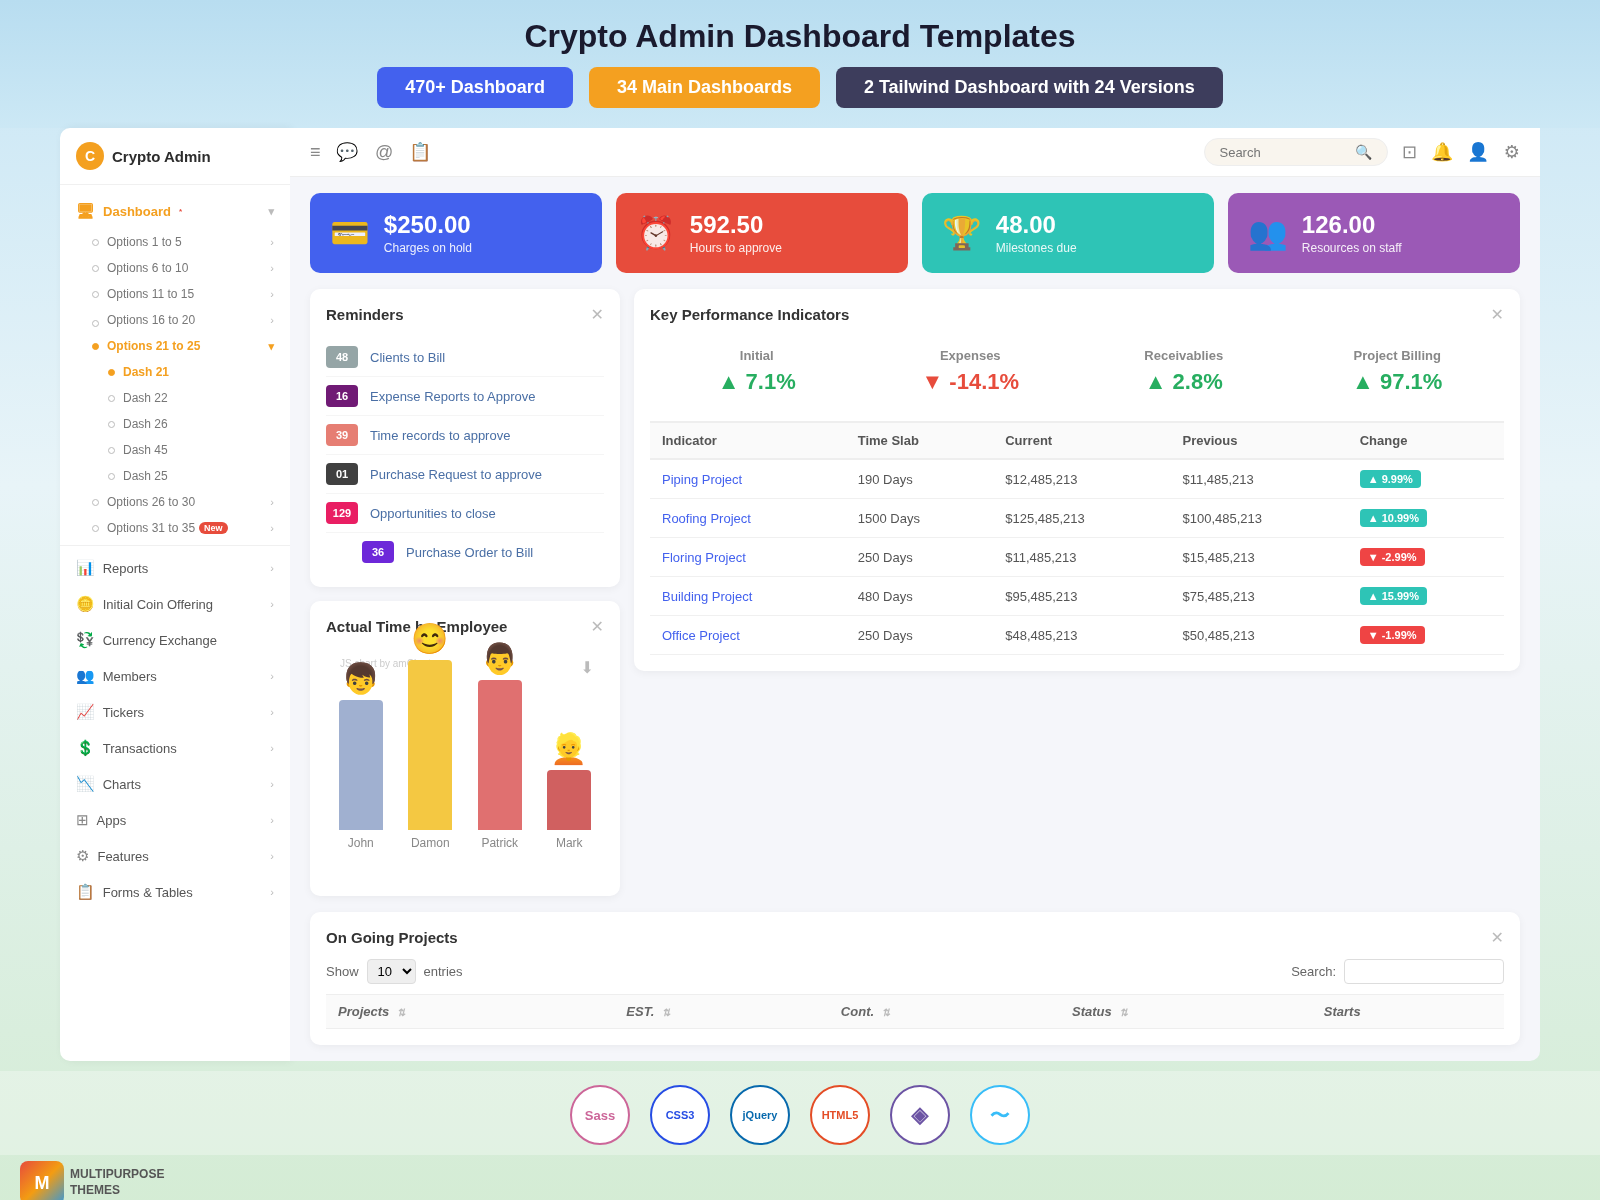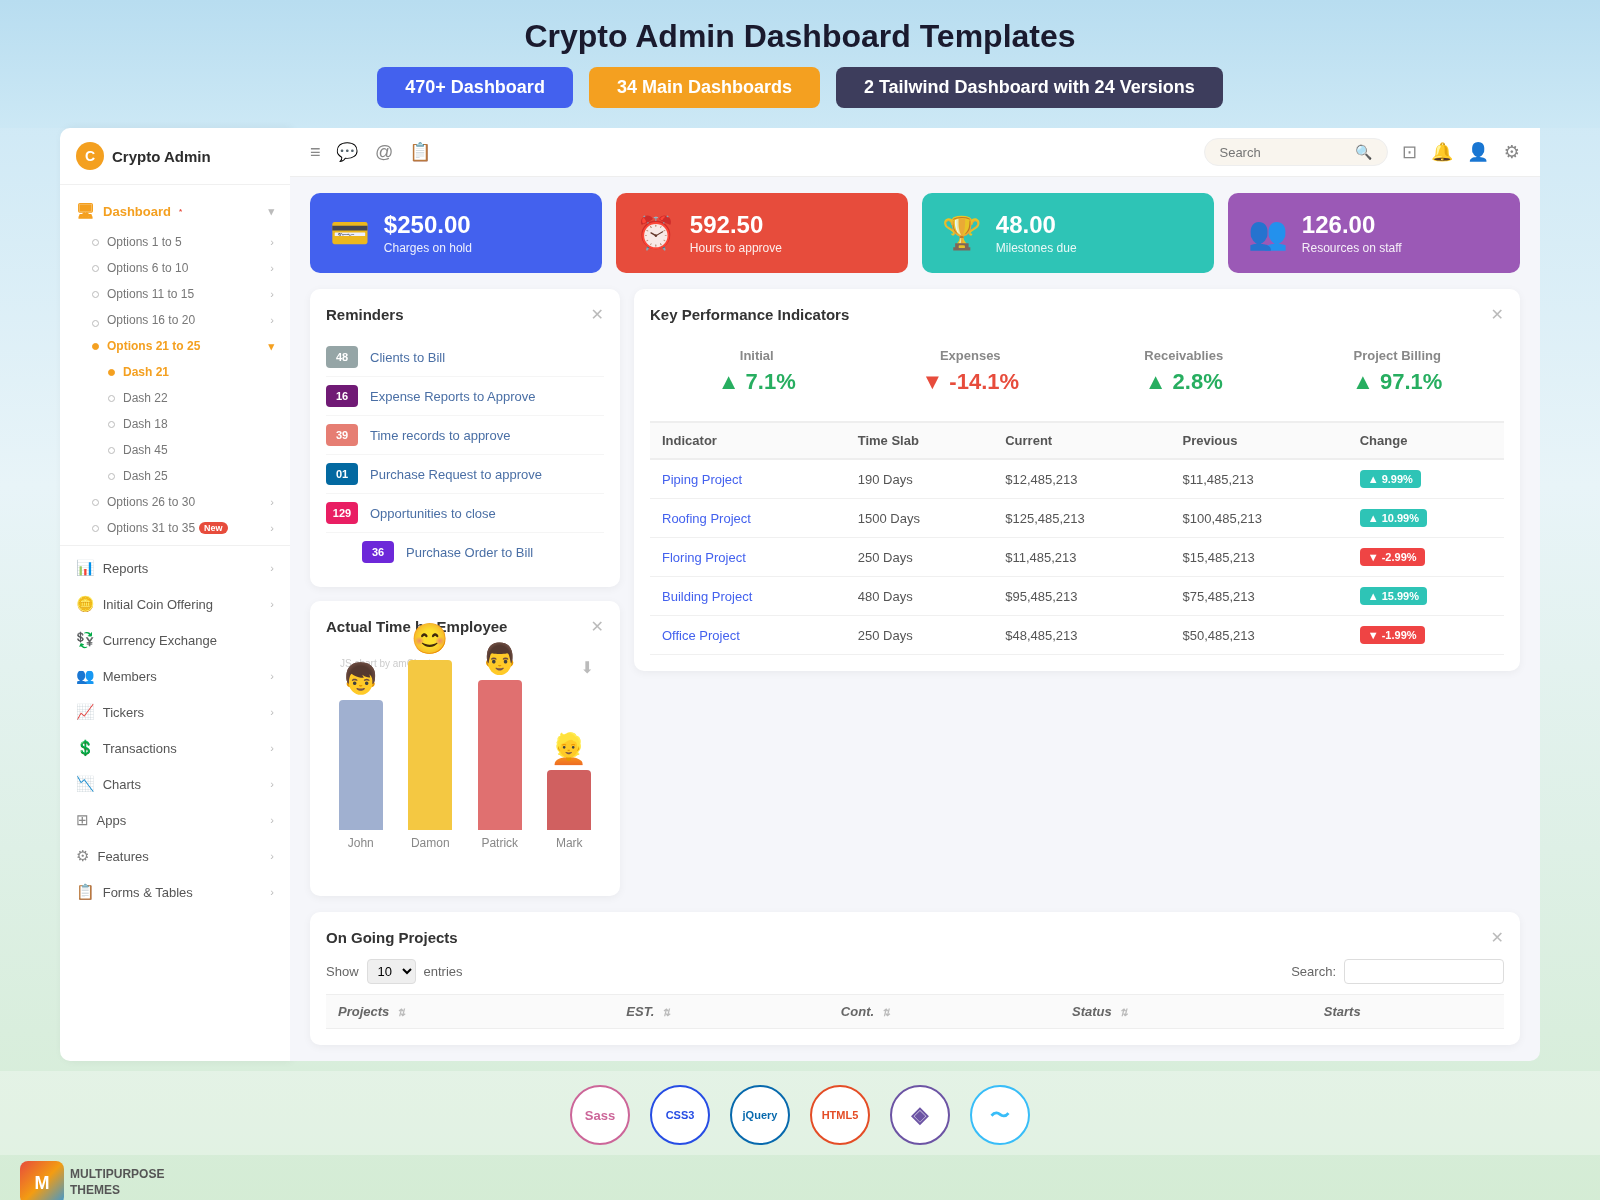"Dash 18" span { text: 18 -> 26 }
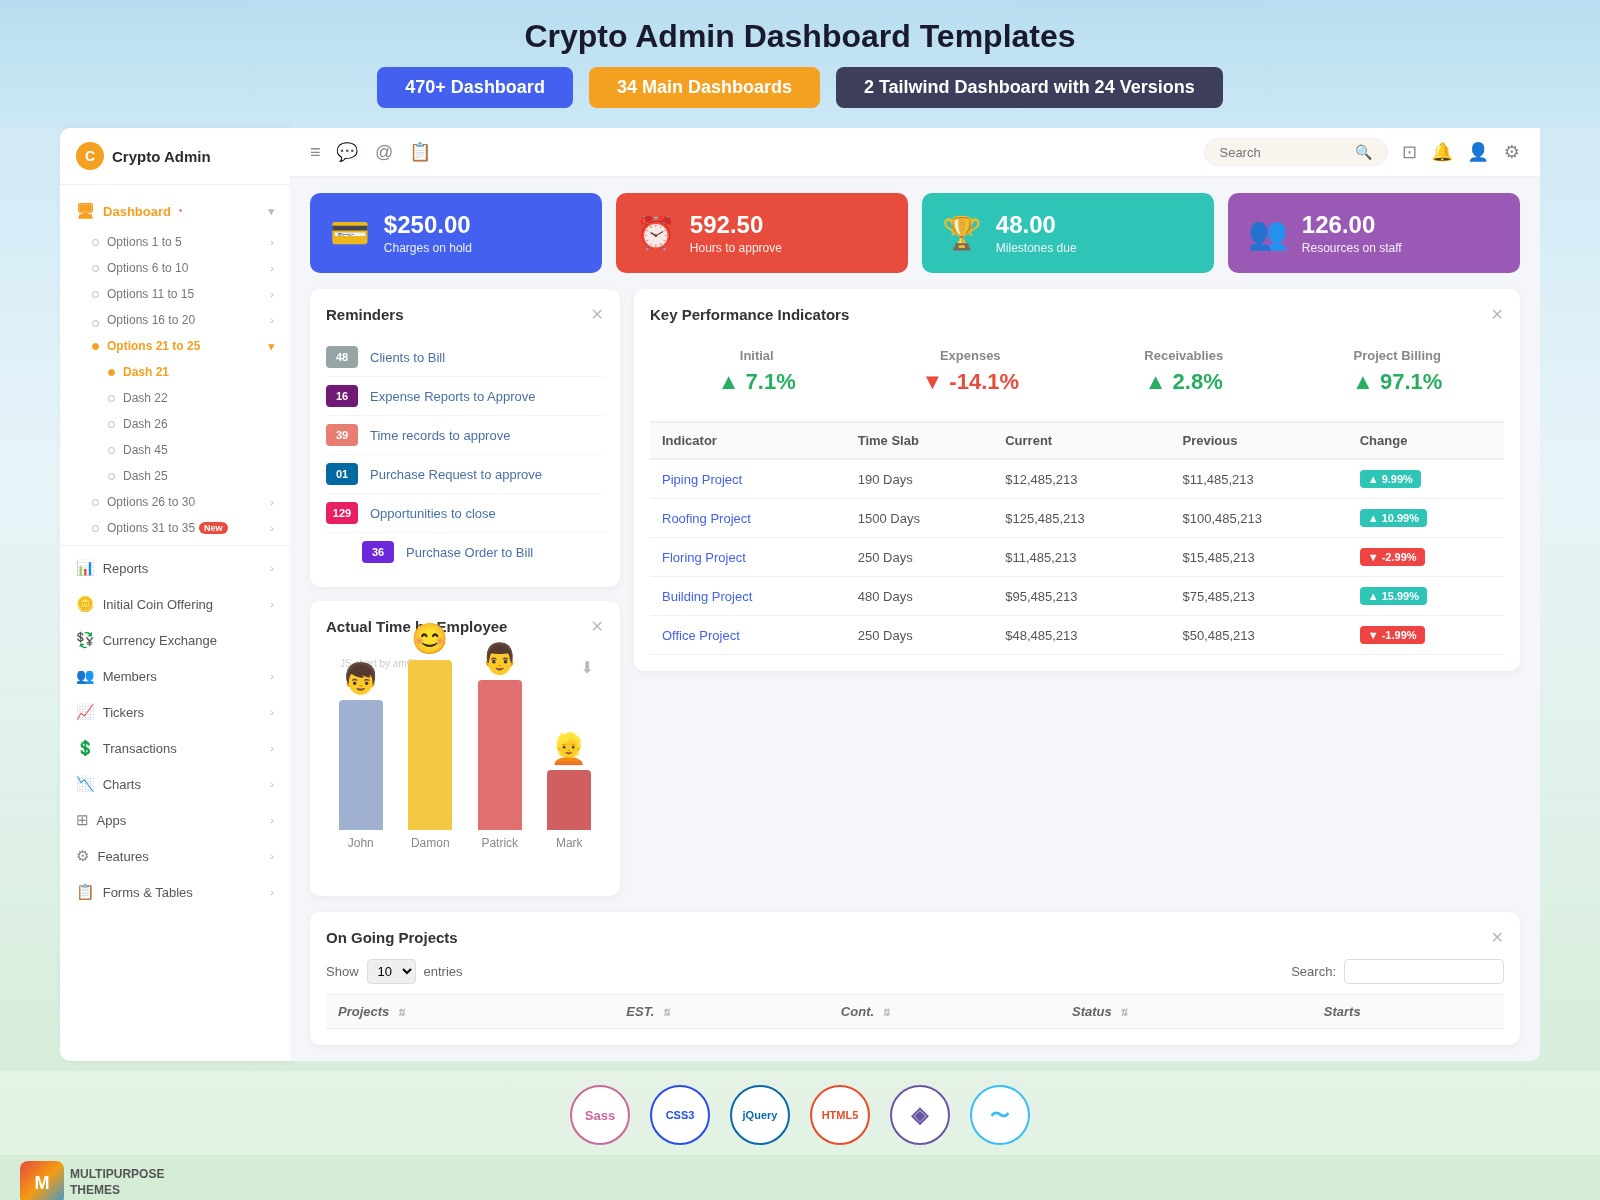"01" .rb-blue { background: #0369a1 -> #404040 }
